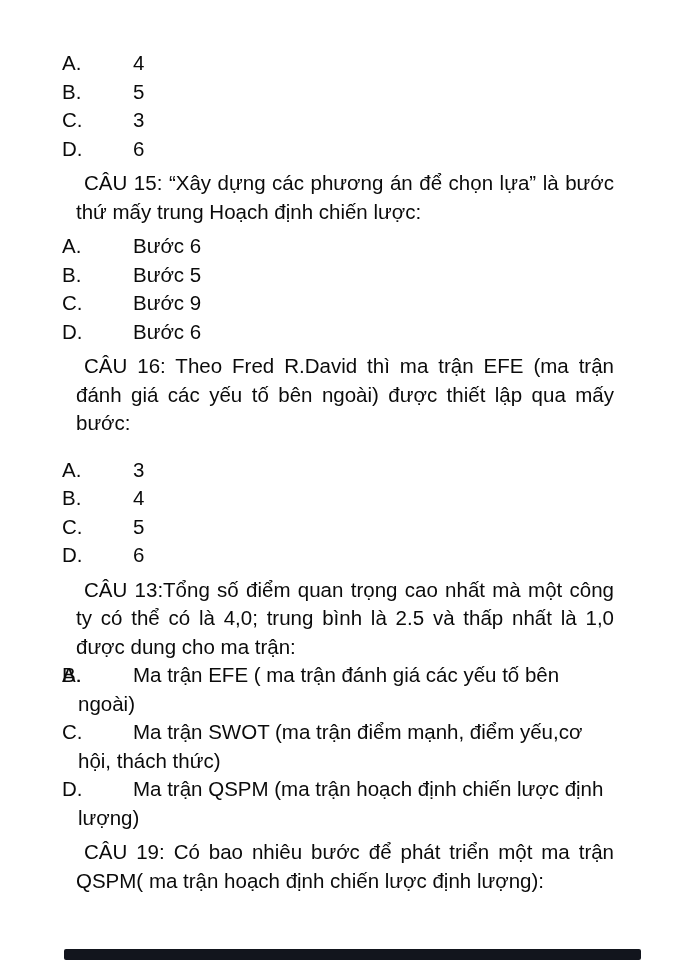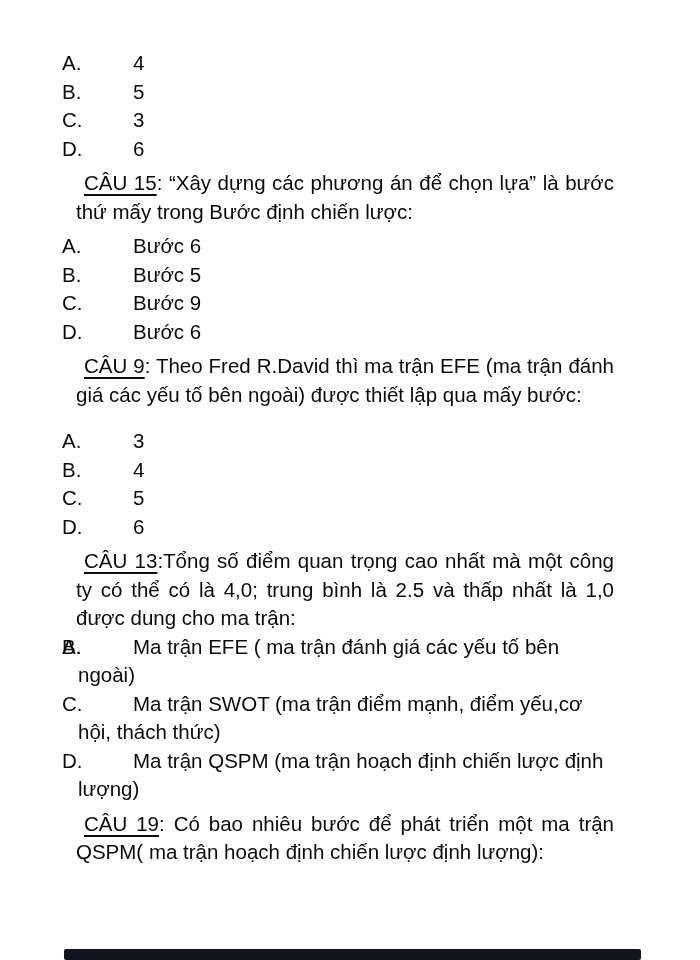"CÂU 15" .q-label { text-decoration: underline -> none }
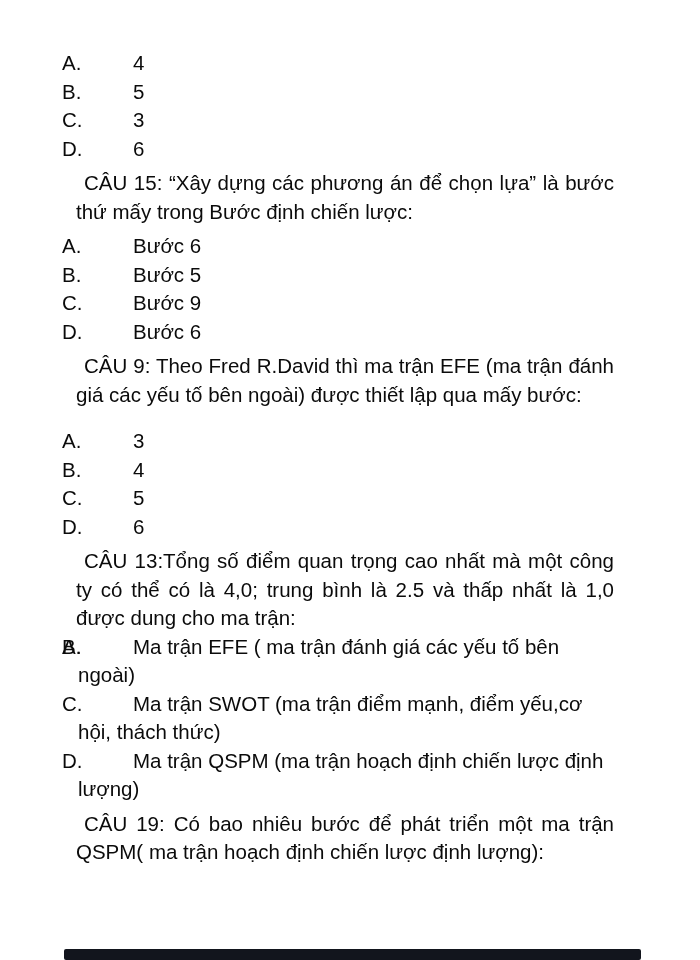"“Xây dựng các phương án" span { text: trong Bước -> trung Hoạch }
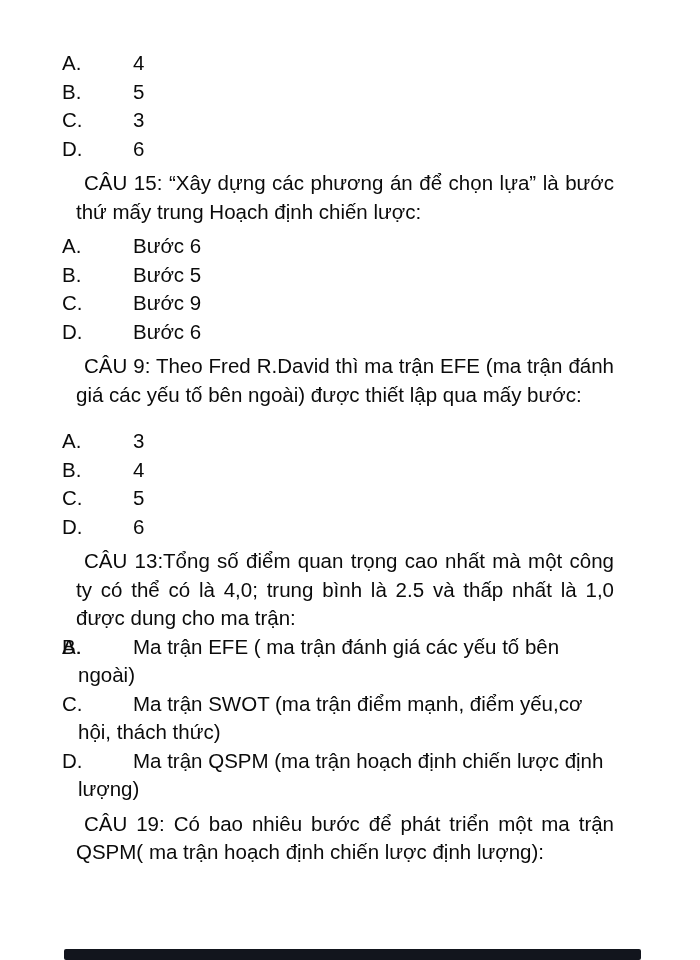"CÂU 9" span.q-label { text: 9 -> 16 }
